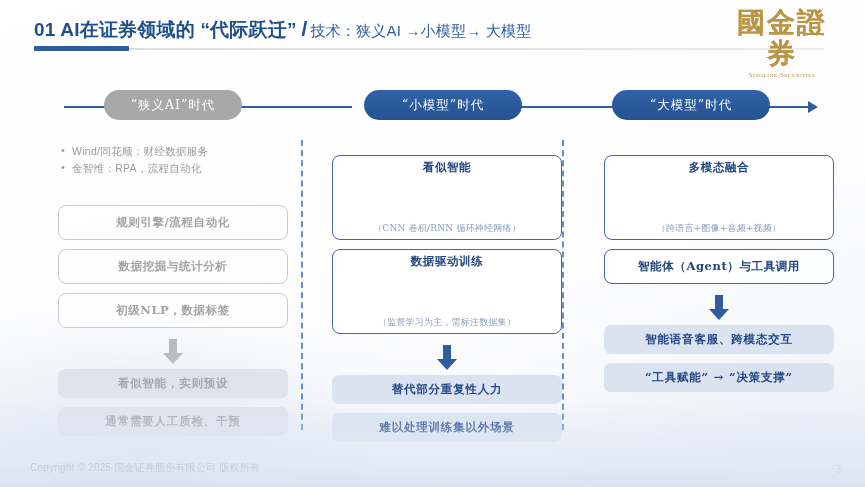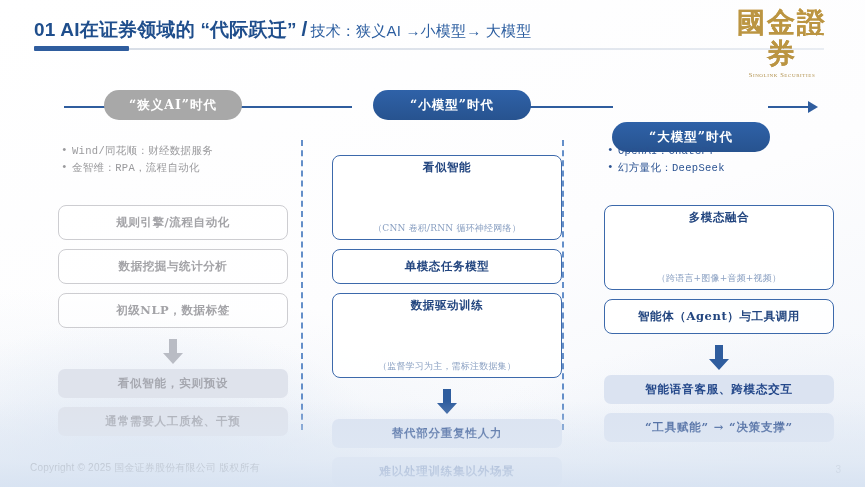"“狭义AI”时代" .pill { font-weight: bold -> normal }
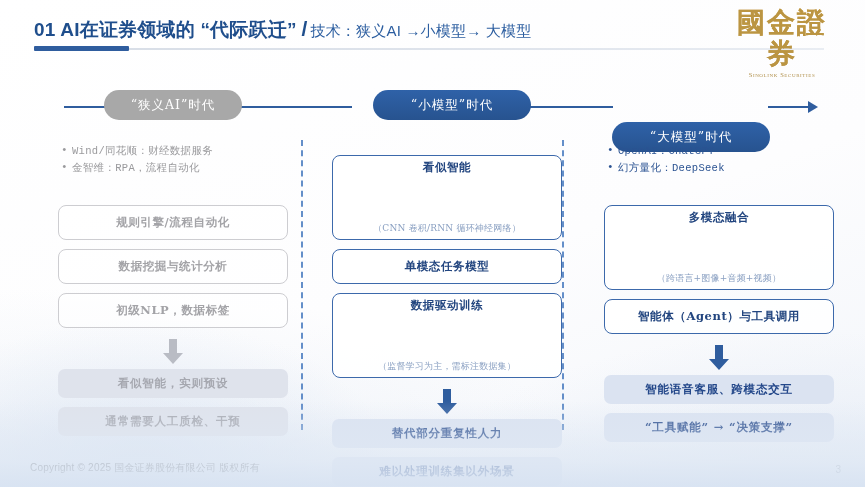"“小模型”时代" div.pill { left: 373px -> 364px }
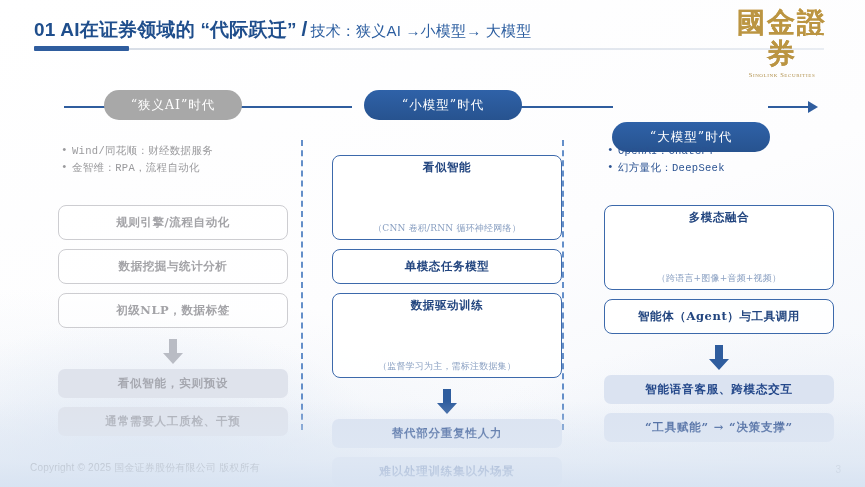"“大模型”时代" div.pill { margin-top: 32px -> none }
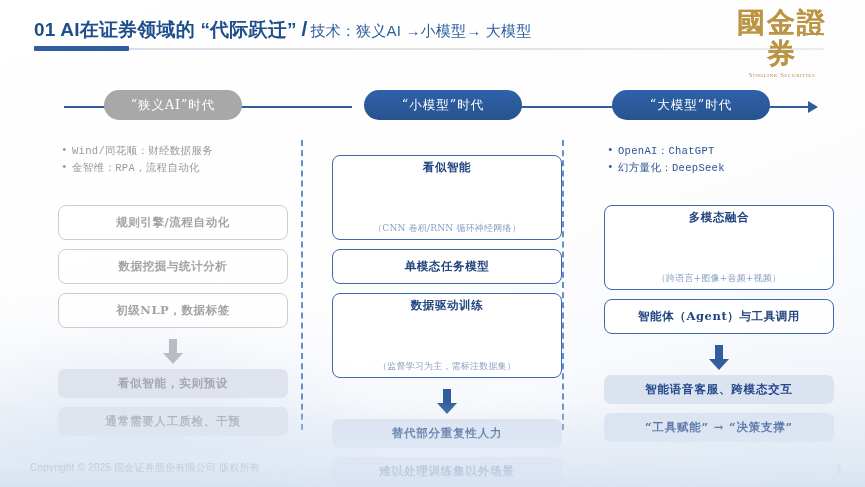"Wind/同花顺：财经数据服务" .bullets li { font-family: Liberation Mono, monospace -> Liberation Sans, sans-serif }
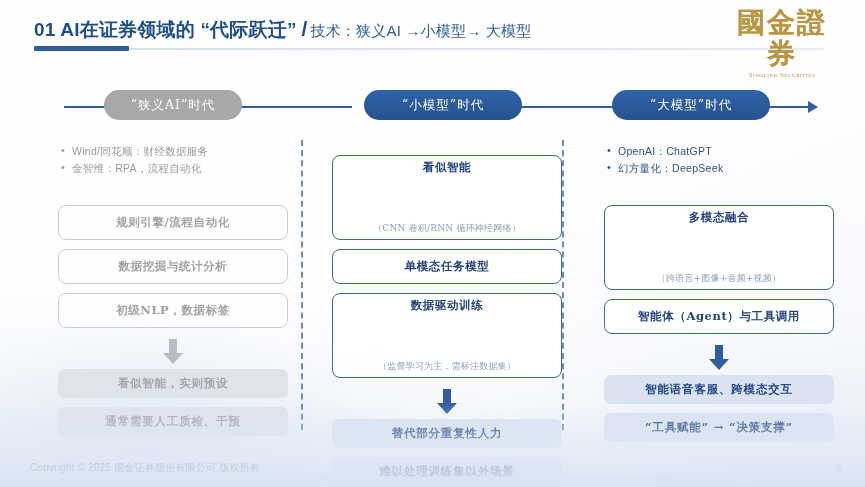"OpenAI：ChatGPT" ul.bullets { html: <ul> <li>OpenAI：ChatGPT</li> <li>幻方量化：DeepSeek</li> </ul> -> none }
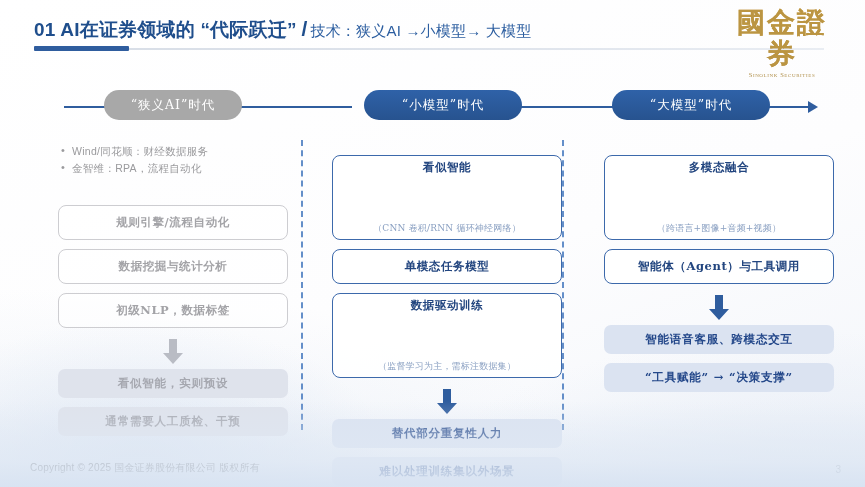"单模态任务模型" div.box { html: <div> <div>单模态任务模型</div> </div> -> none }
